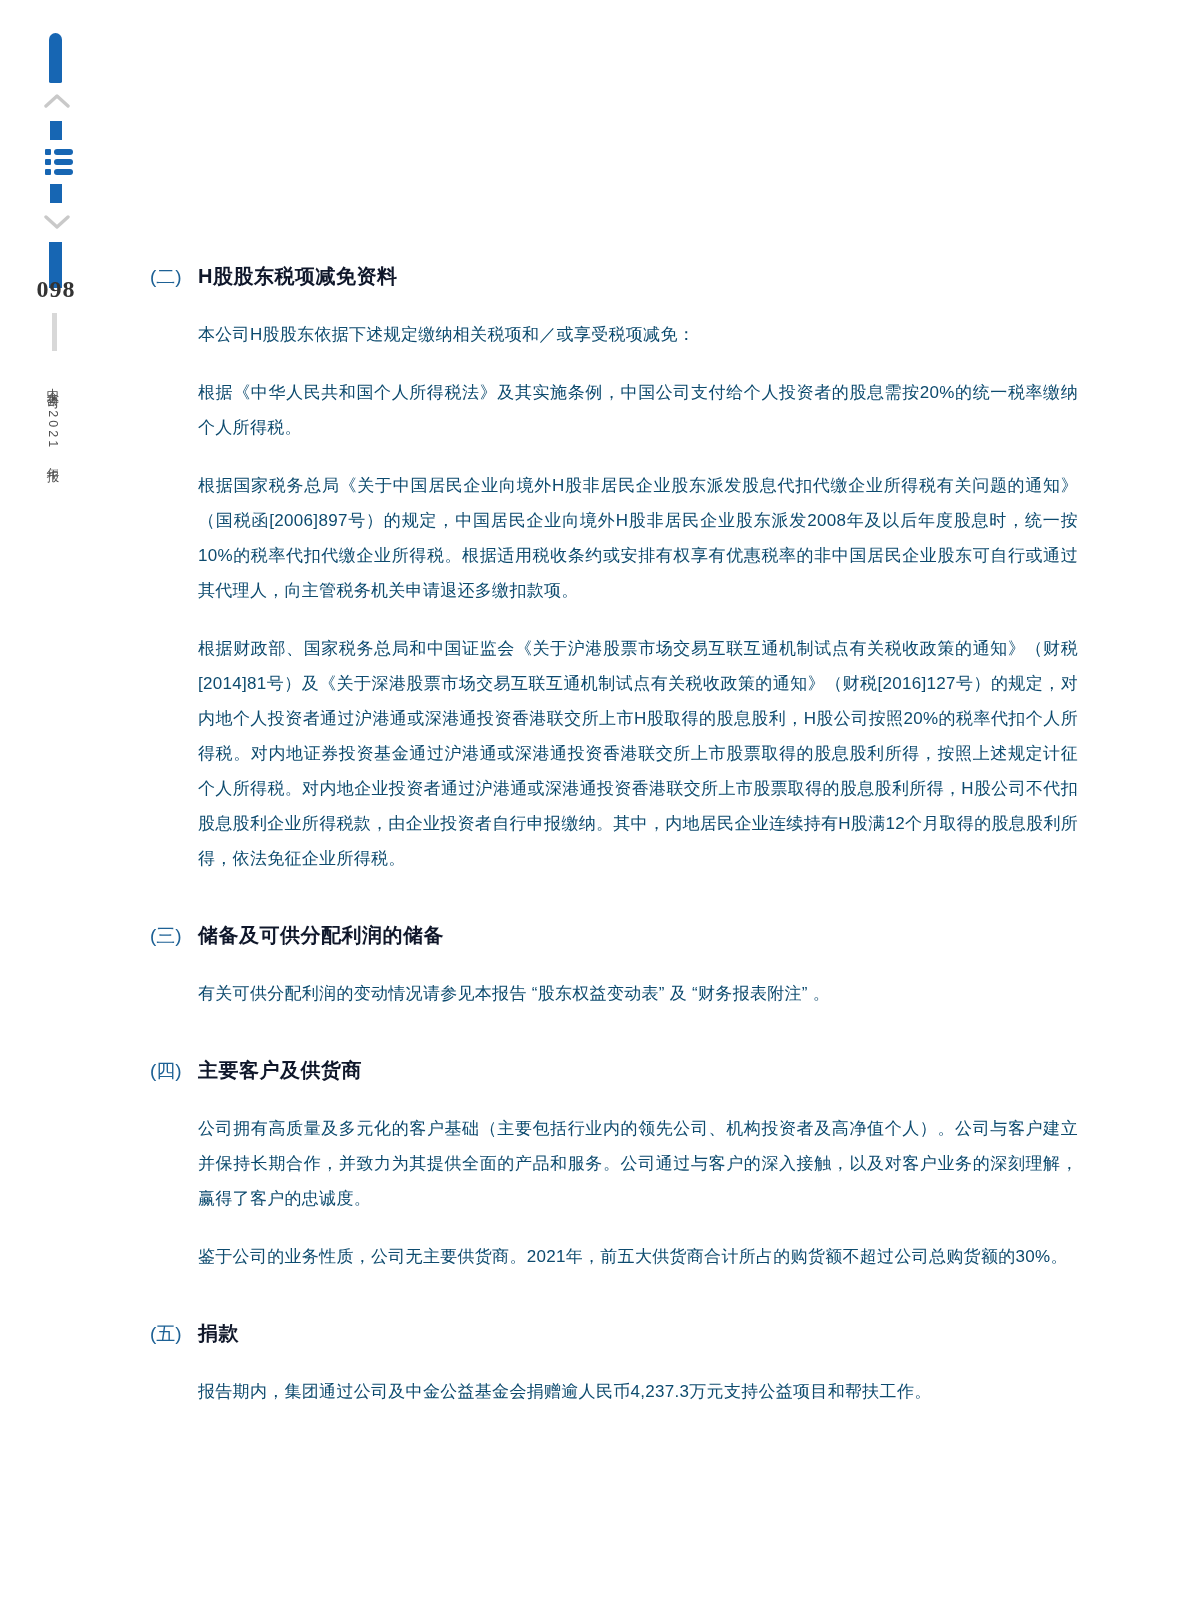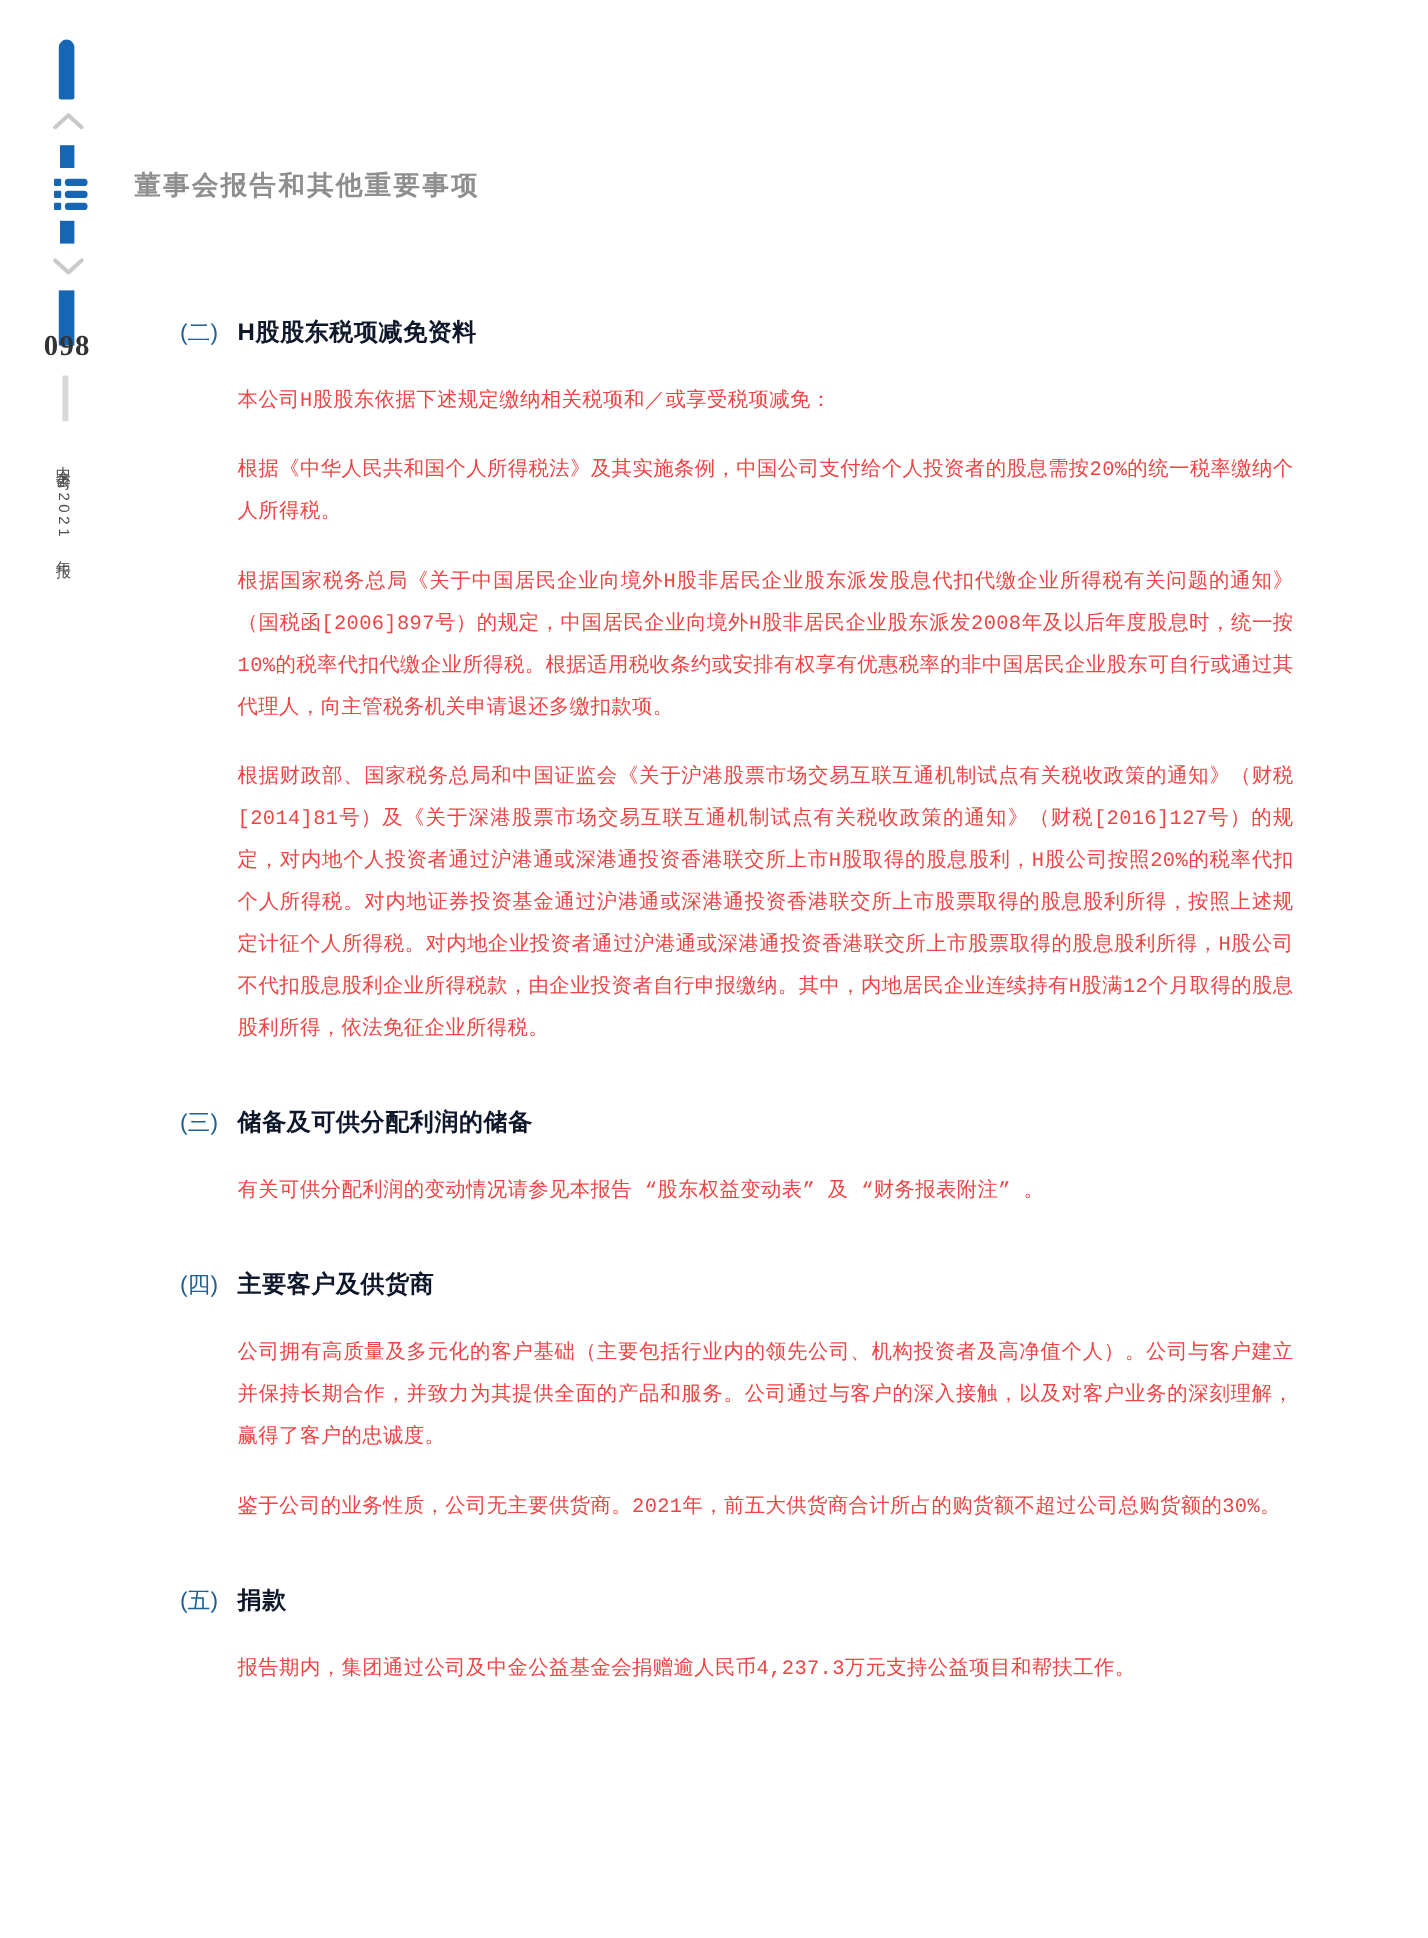"董事会报告和其他重要事项" div.chapter-title { html: <div>董事会报告和其他重要事项</div> -> none }
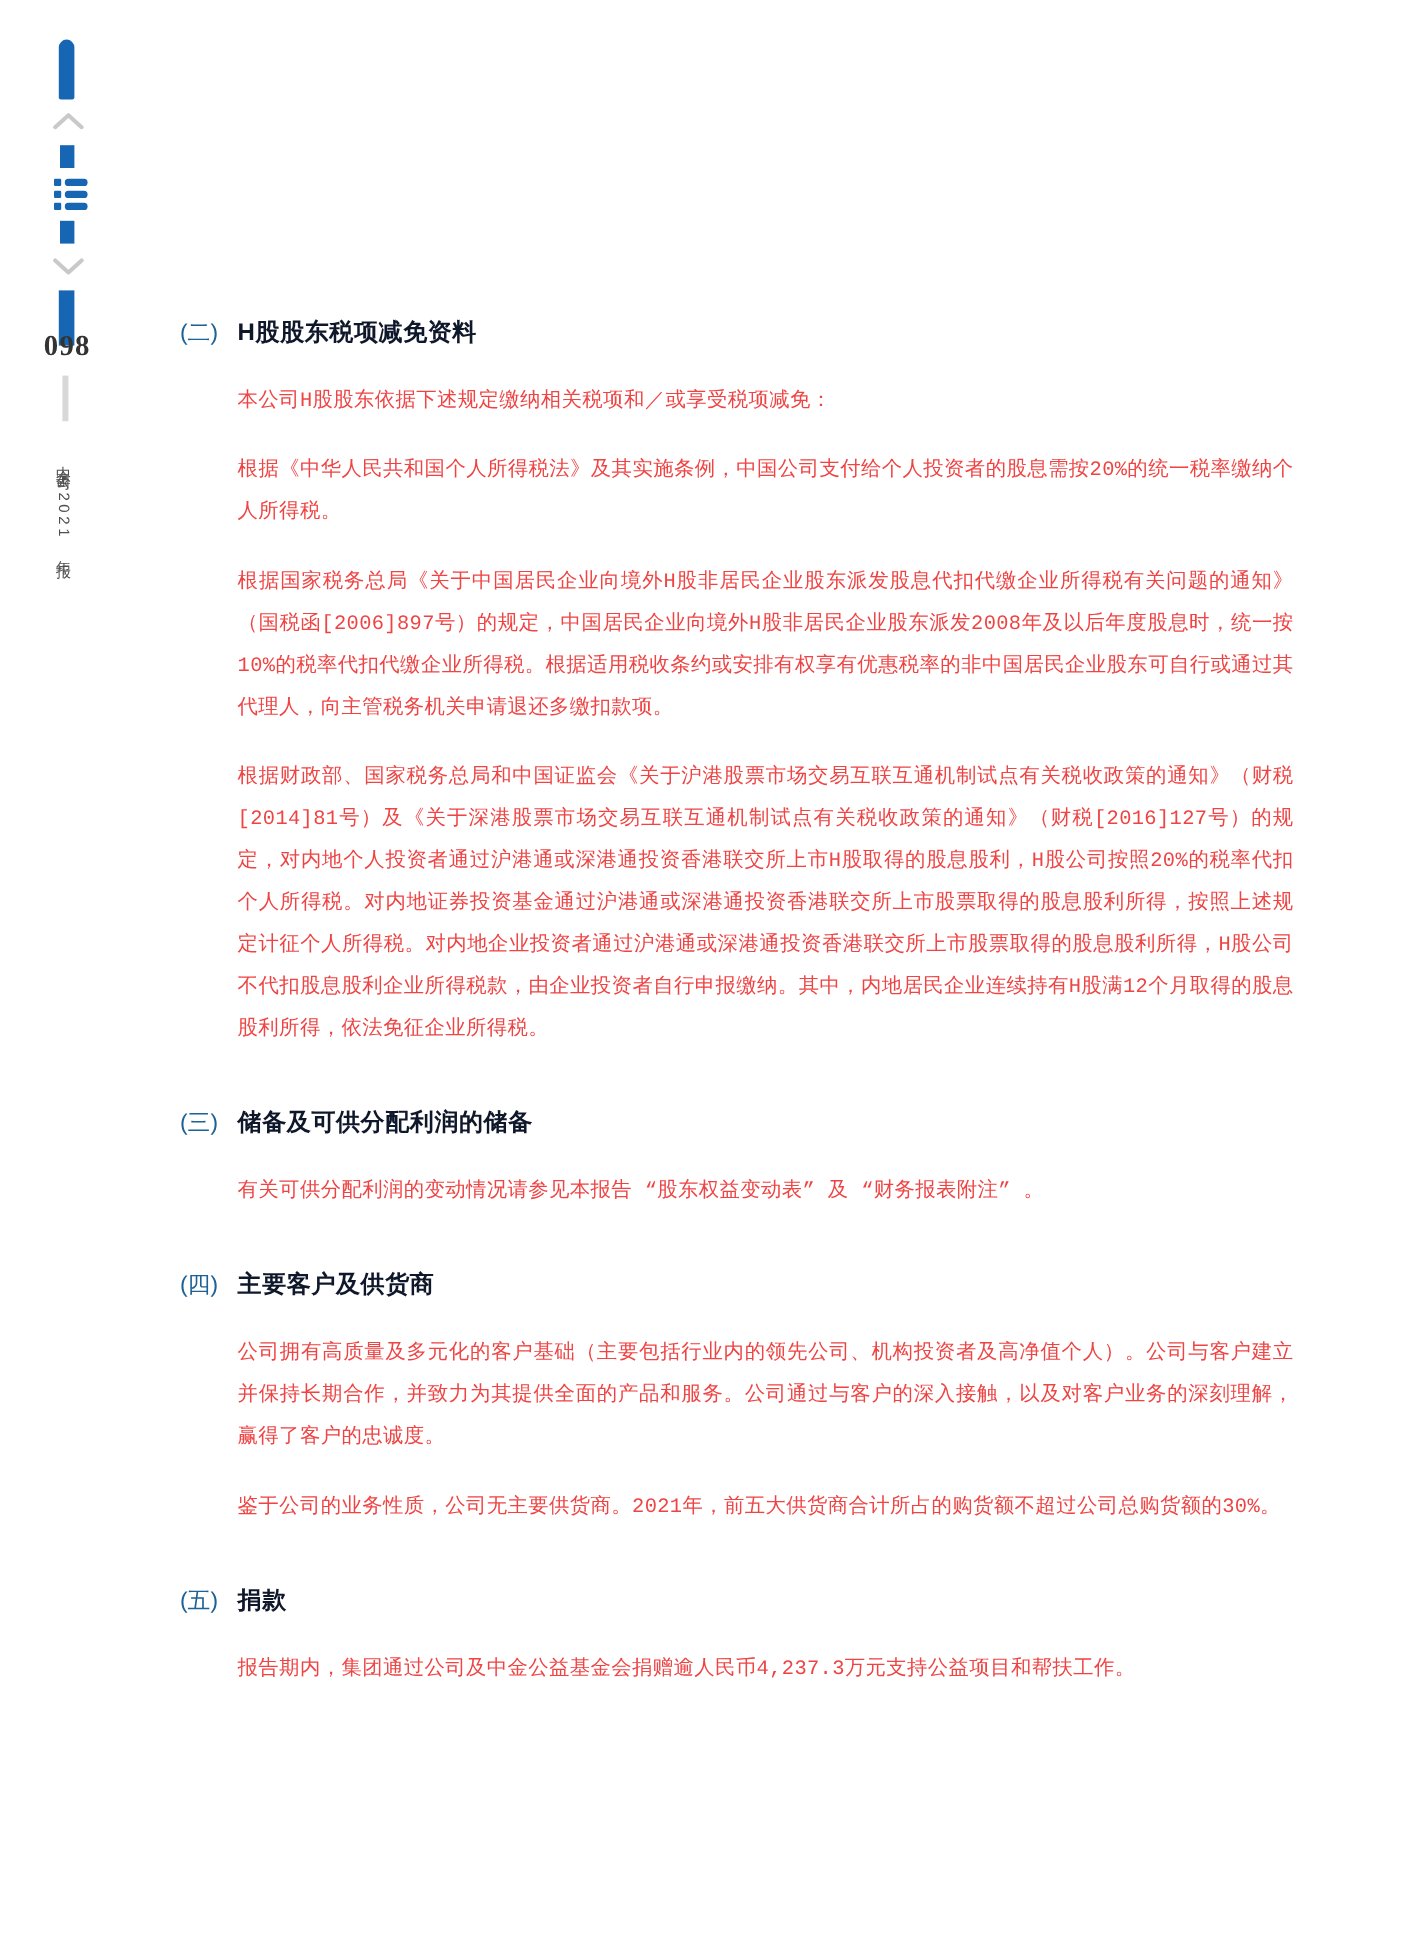"本公司H股股东依据下述规定缴纳相关税项和／或享受税项减免：" .paras p { color: #ef4444 -> #0c4a6e; font-family: Liberation Mono, monospace -> none }
